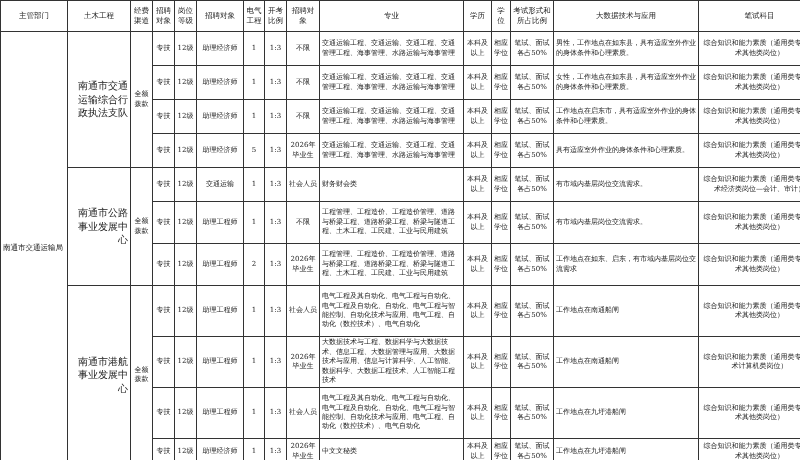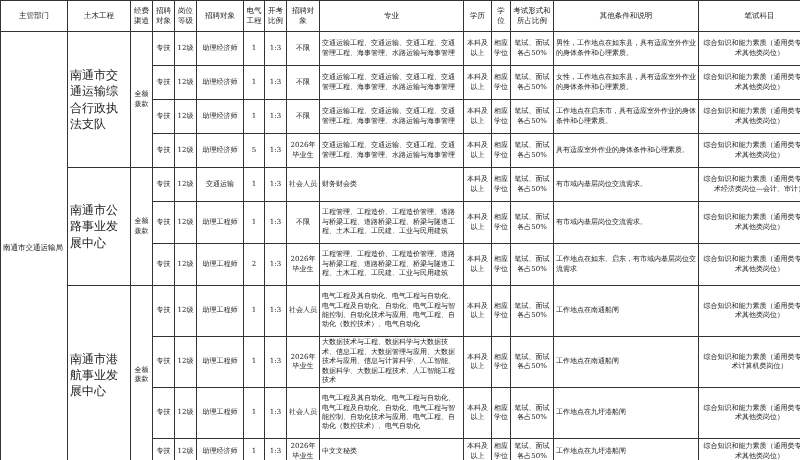"其他条件和说明" th { text: 其他条件和说明 -> 大数据技术与应用 }
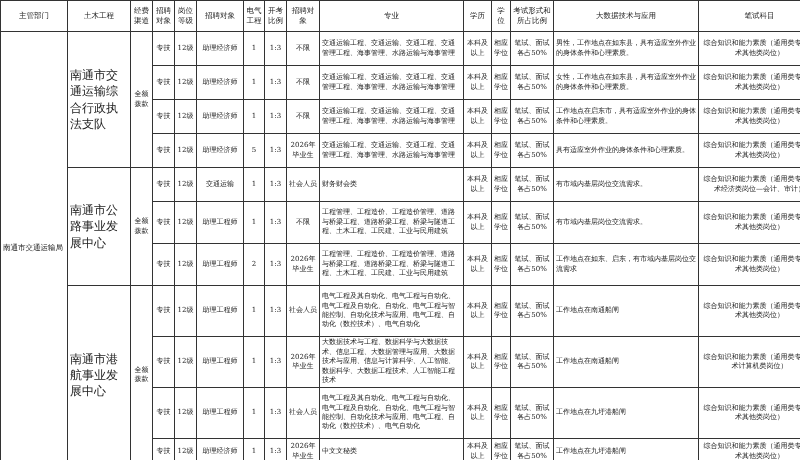"南通市交通运输综合行政执法支队" td.unit { font-size: 12px -> 10px; text-align: left -> right }
